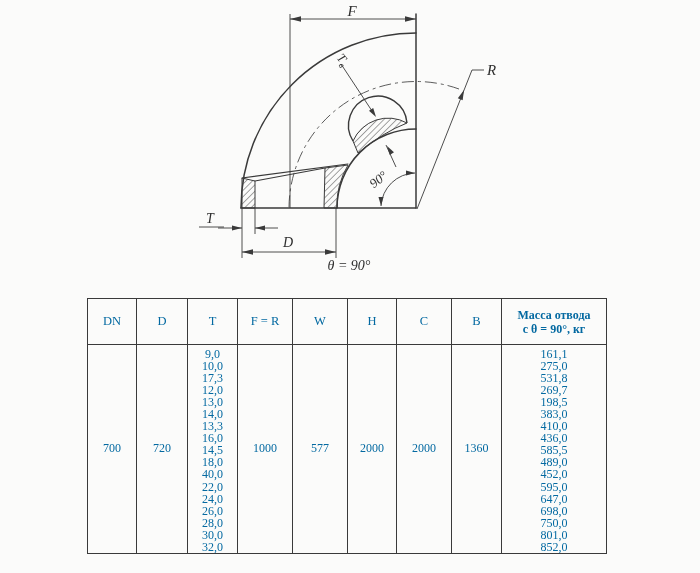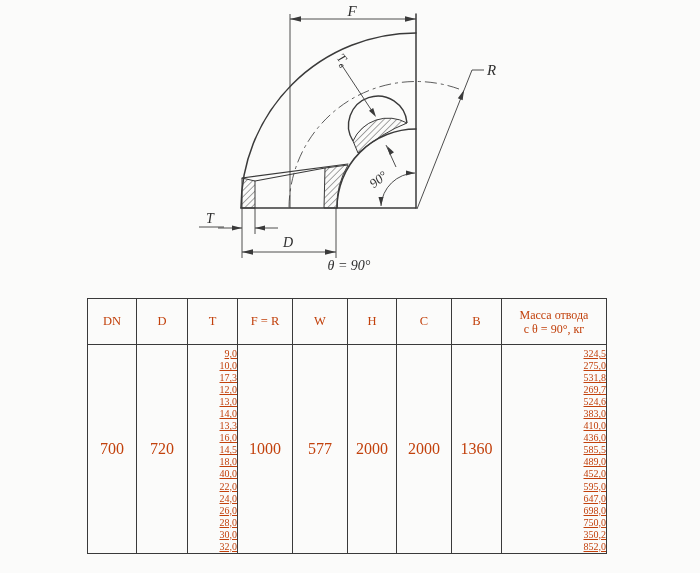"DN" table.spec th, table.spec td { color: #c2410c -> #0369a1 }
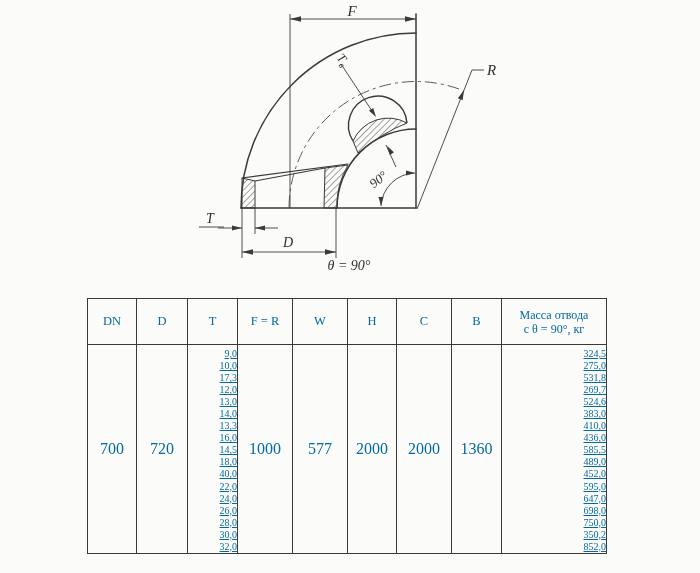"Масса отвода" .mass-hdr { font-weight: none -> bold }
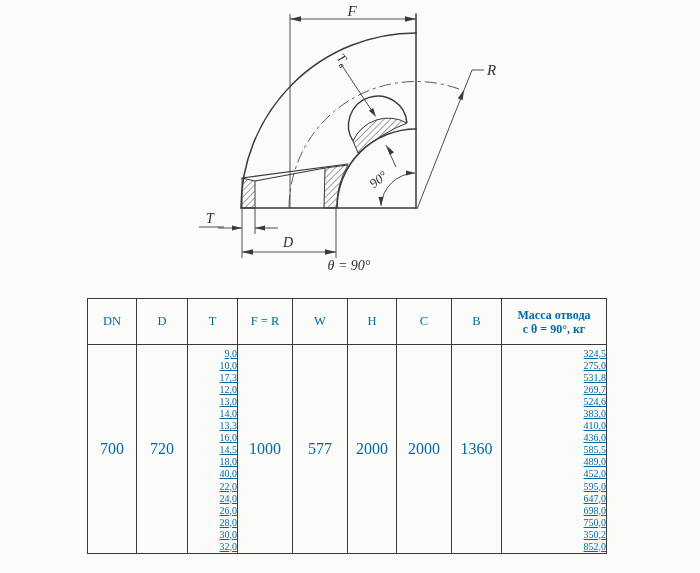"9,0" .vlist { font-size: 10px -> 12px; text-align: right -> center; text-decoration: underline -> none }
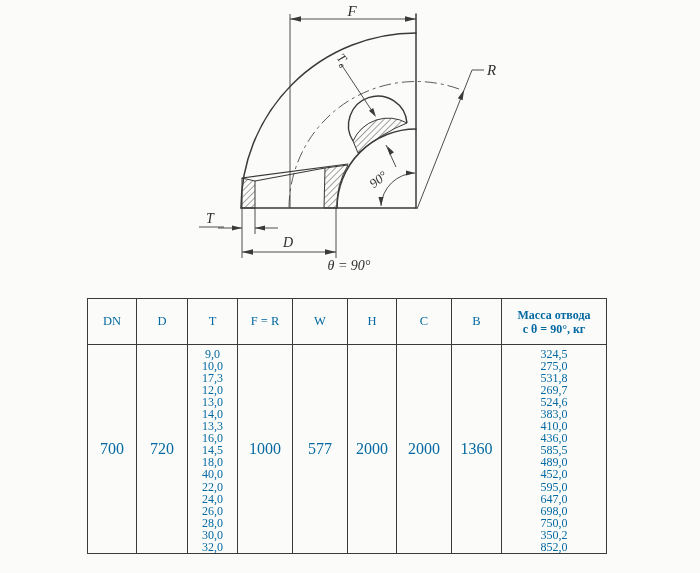"324,5" div { text: 324,5 -> 161,1 }
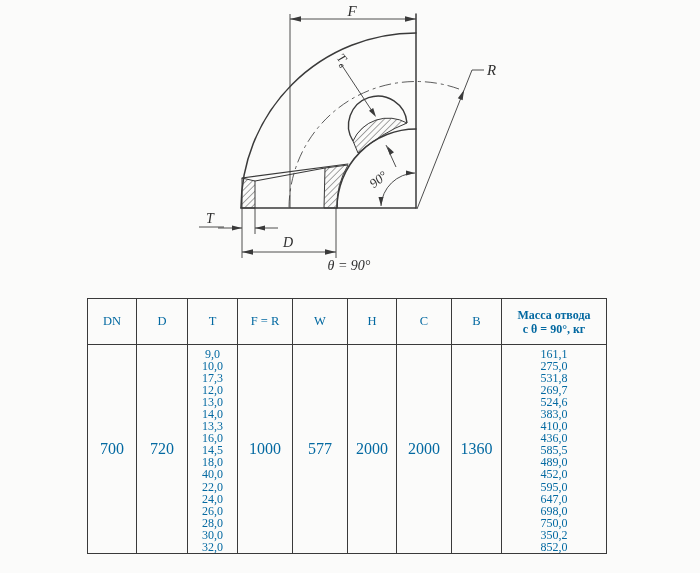"524,6" div { text: 524,6 -> 198,5 }
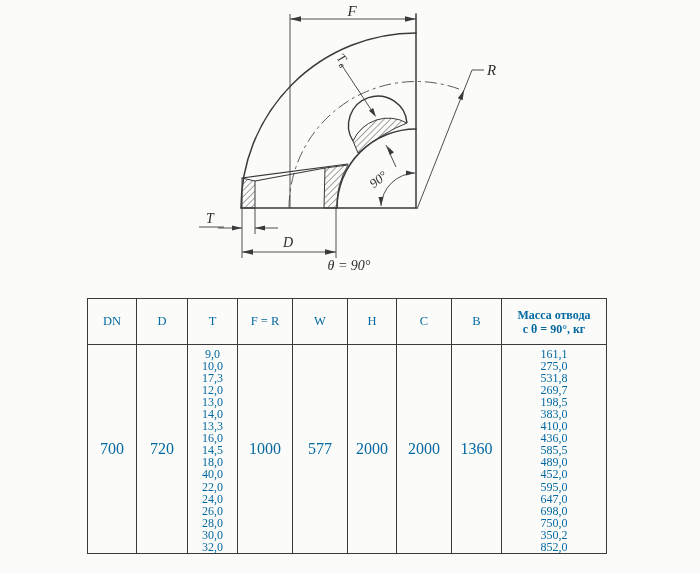"700" td.single { font-size: 16px -> 12px }
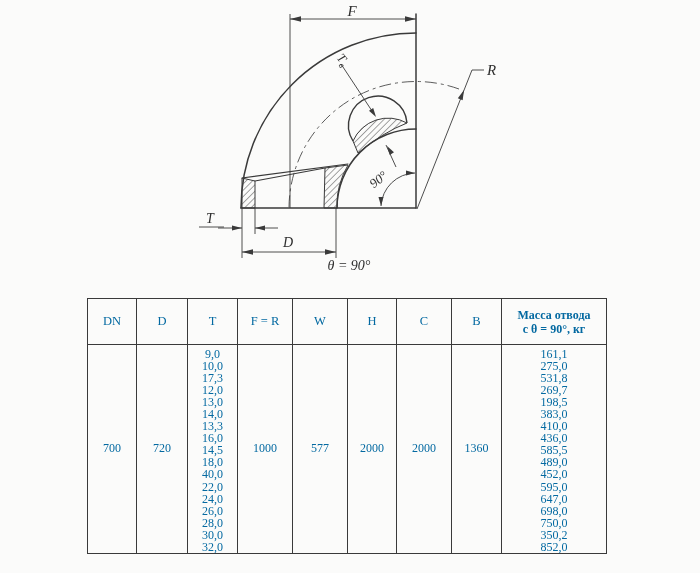"350,2" div { text: 350,2 -> 801,0 }
